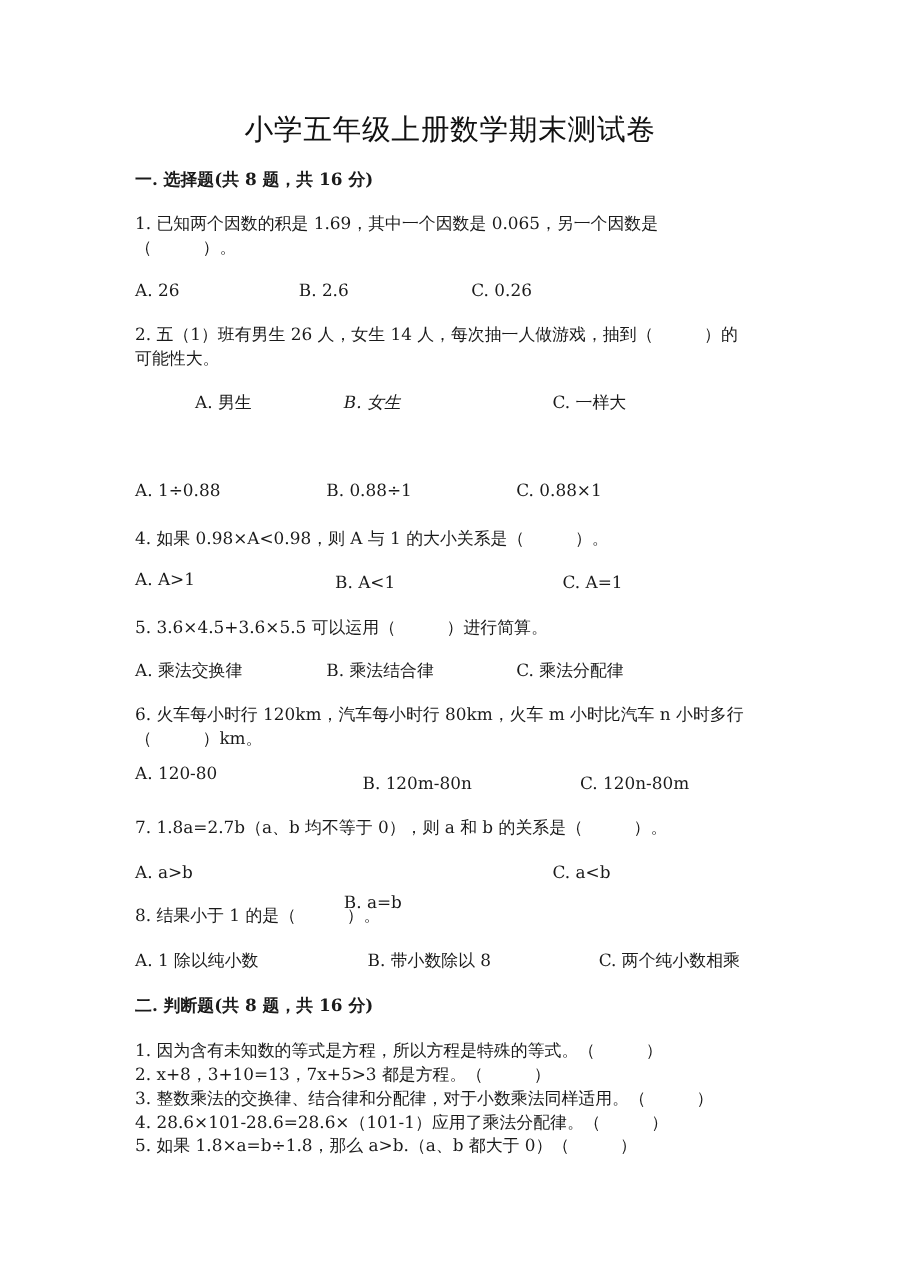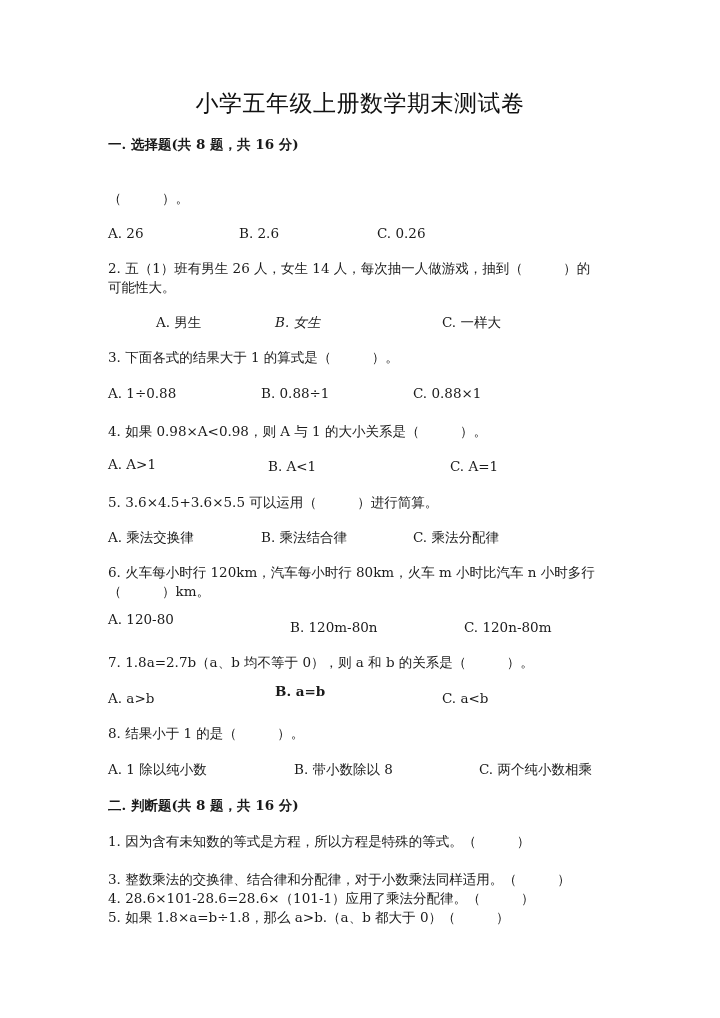"1. 已知两个因数的积是 1.69，其中一个因数是 0.065，另一个因数是" div.line { html: none -> <div>1. 已知两个因数的积是 1.69，其中一个因数是 0.065，另一个因数是</div> }
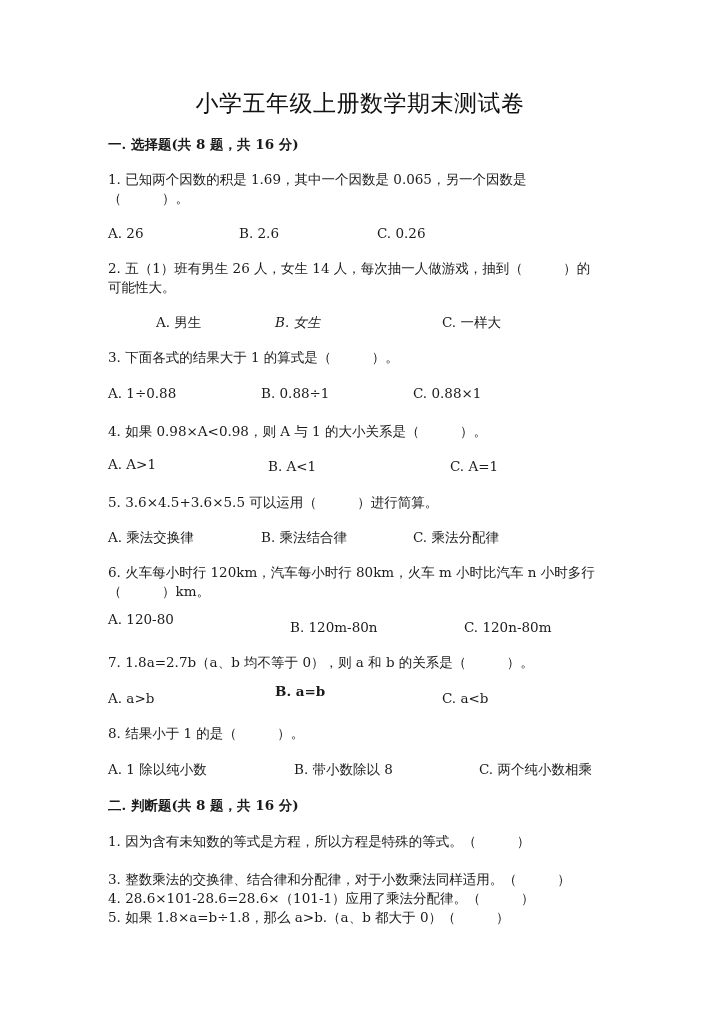"3. 下面各式的结果大于 1 的算式是（ ）。" div.line { html: <div>3. 下面各式的结果大于 1 的算式是（ ）。</div> -> none }
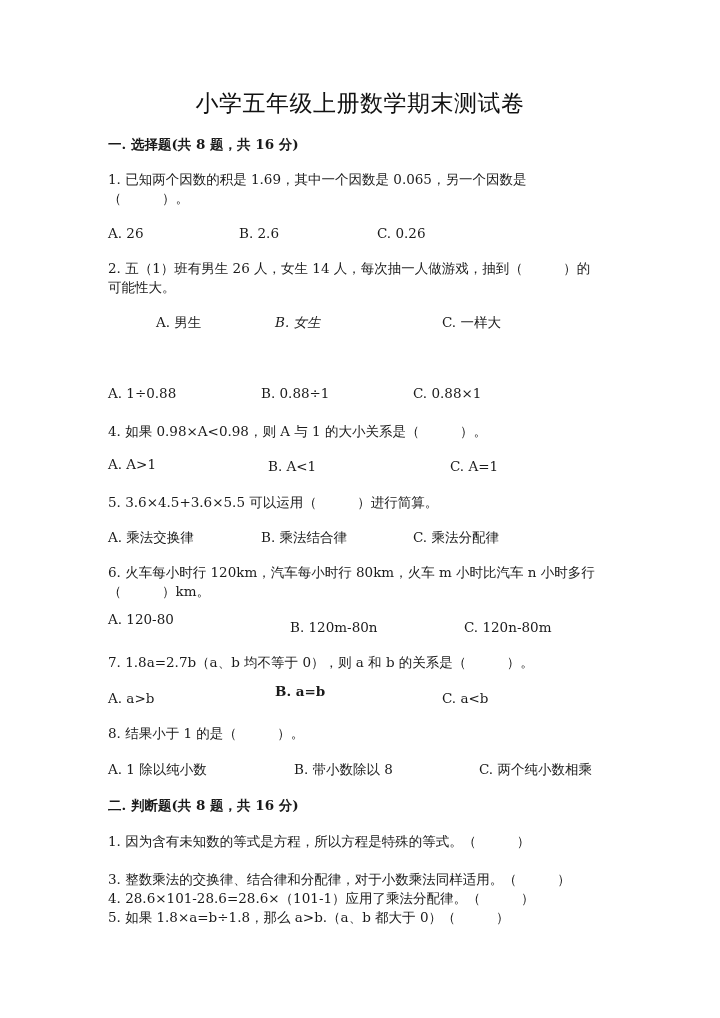"B. a=b" div.opt { font-weight: bold -> none; top: 682px -> 713px }
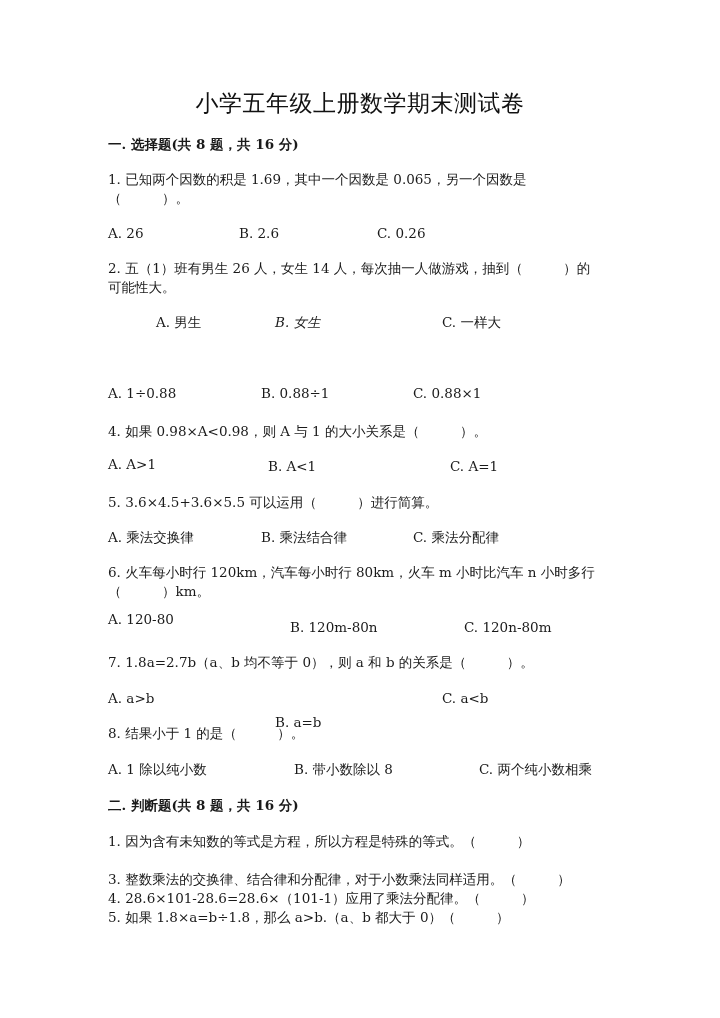"2. x+8，3+10=13，7x+5>3 都是方程。（ ）" div.line { html: none -> <div>2. x+8，3+10=13，7x+5&gt;3 都是方程。（ ）</div> }
